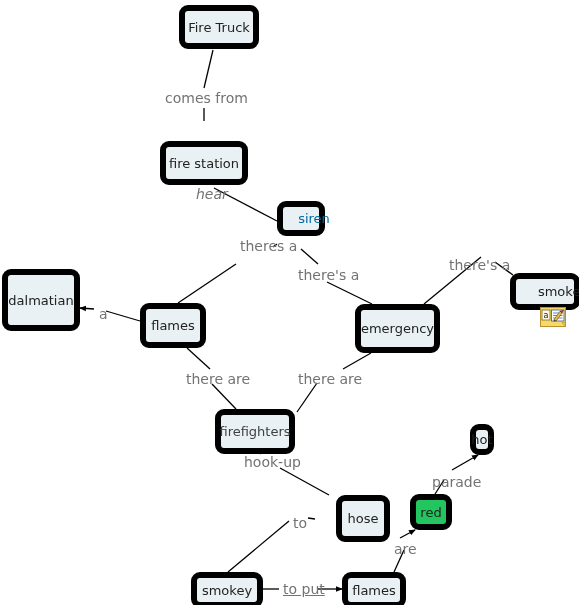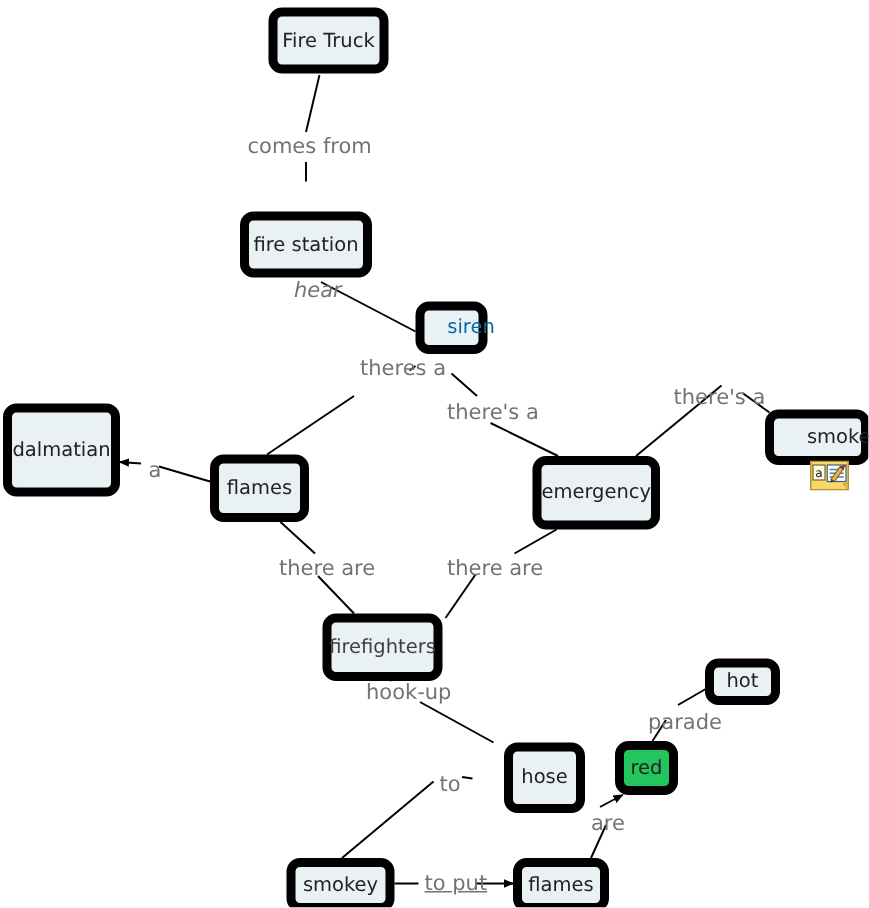"hot" div.node { top: 439px -> 424px; width: 50px -> 24px }
